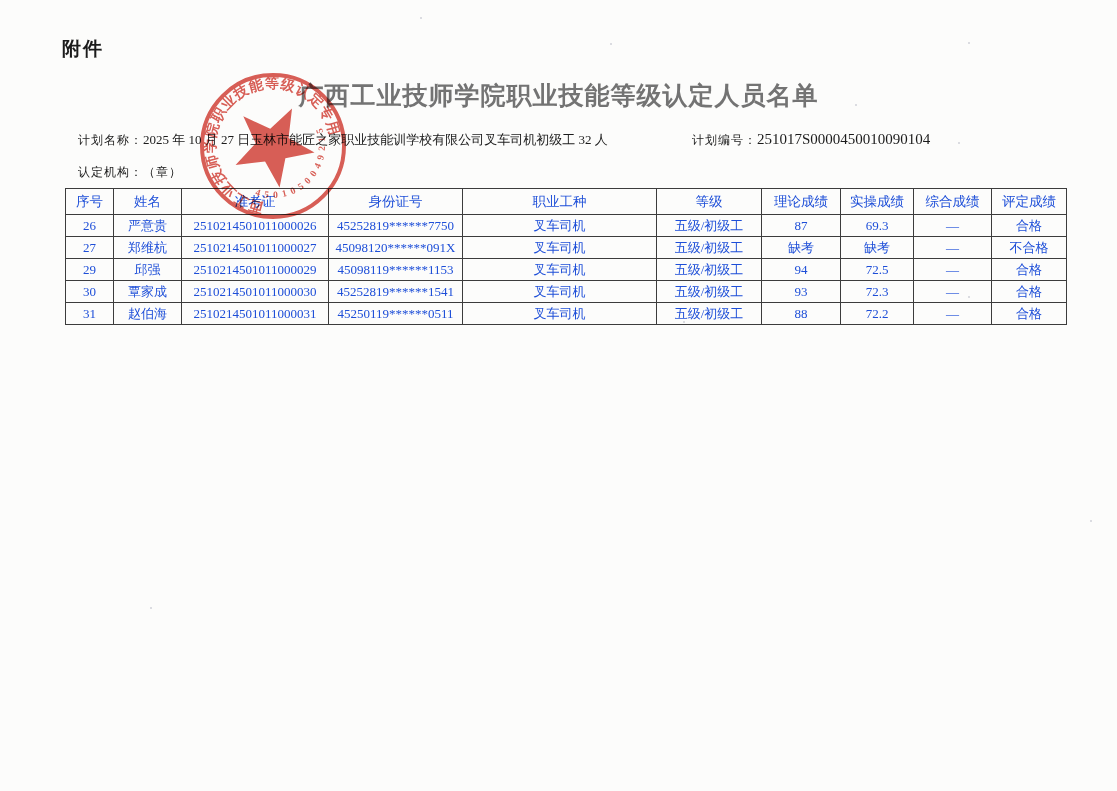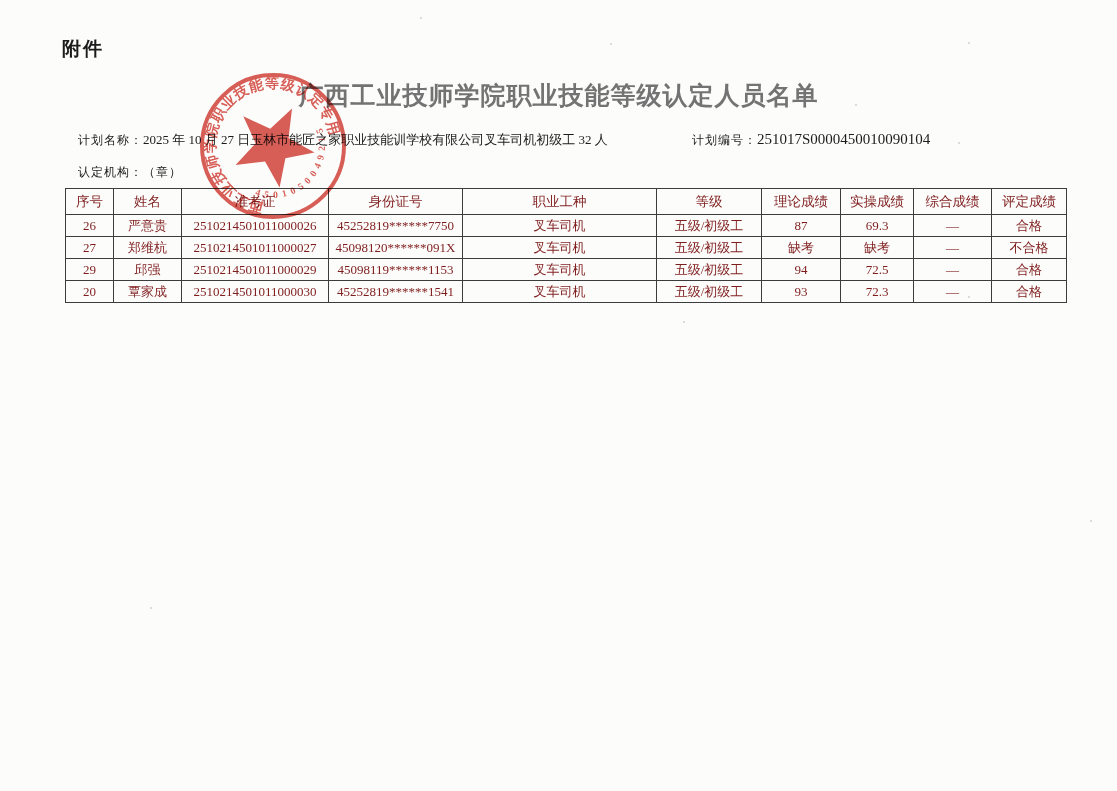"序号" table.results { color: #7f1d1d -> #1d4ed8 }
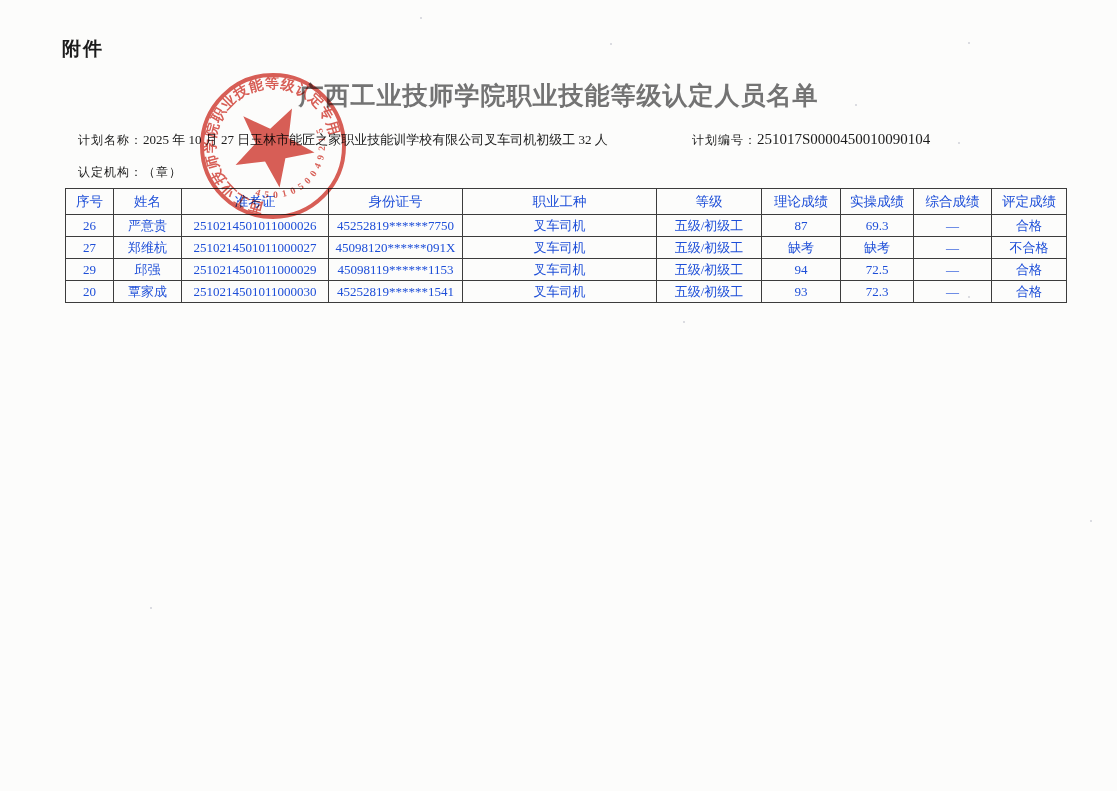"20" td { text: 20 -> 30 }
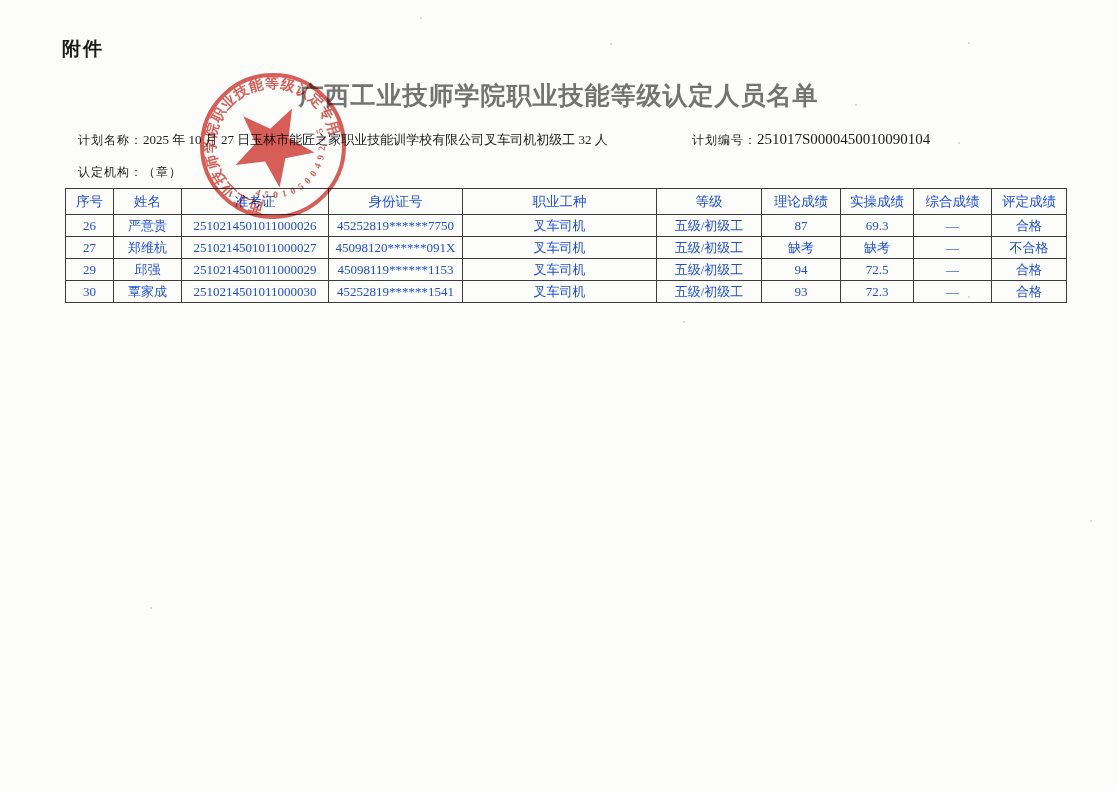"31" tr { html: none -> <tr> <td>31</td> <td>赵伯海</td> <td>2510214501011000031</td> <td>45250119******0511</td> <td>叉车司机</td> <td>五级/初级工</td> <td>88</td> <td>72.2</td> <td>—</td> <td>合格</td> </tr> }
